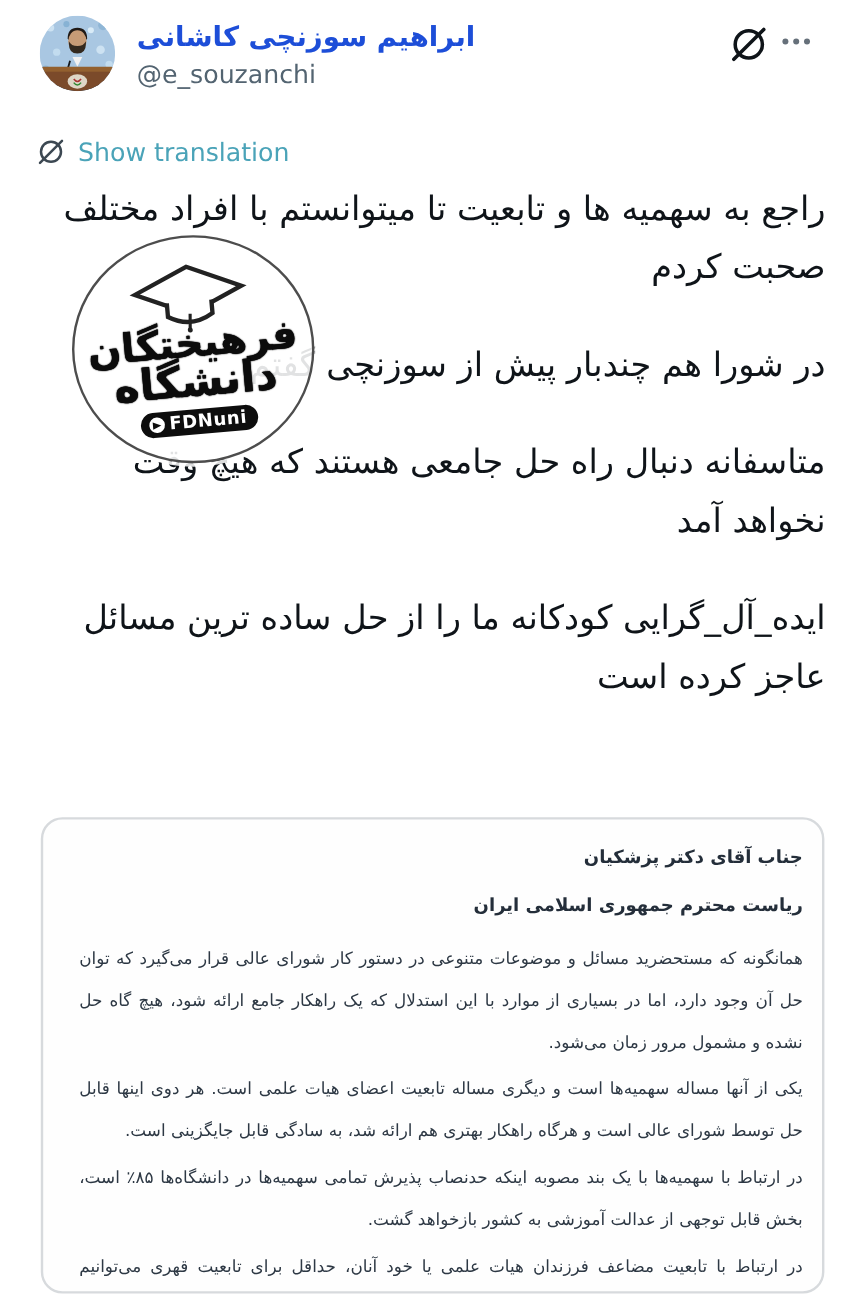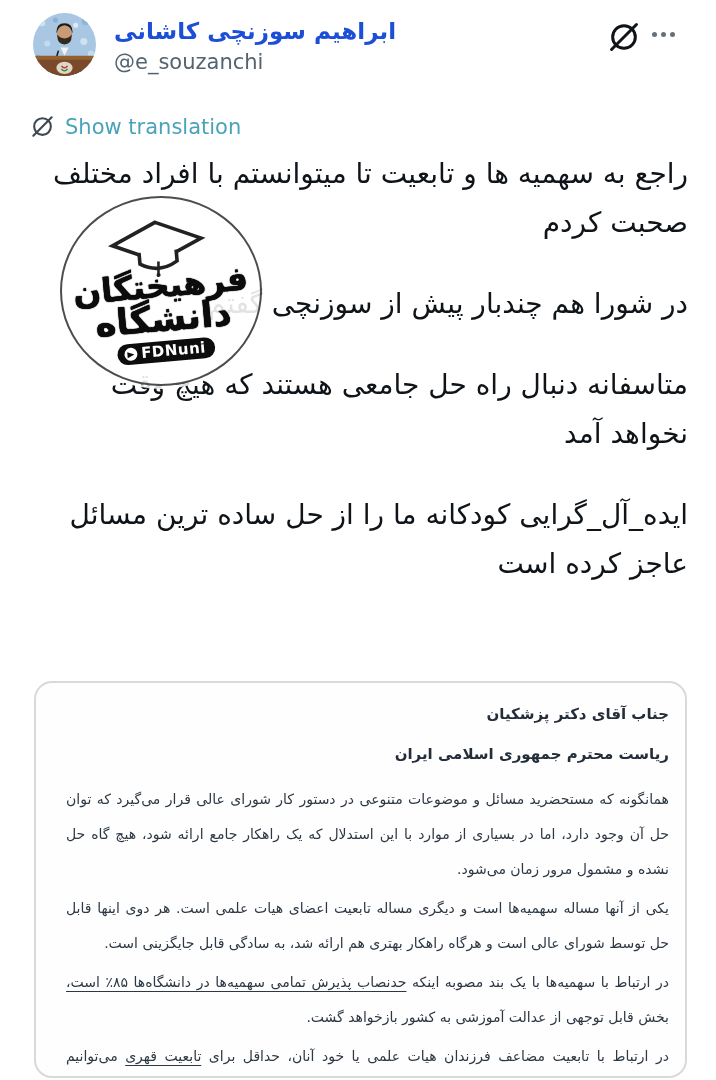"حدنصاب پذیرش تمامی سهمیه‌ها در" .letter-card .u { text-decoration: underline -> none }
